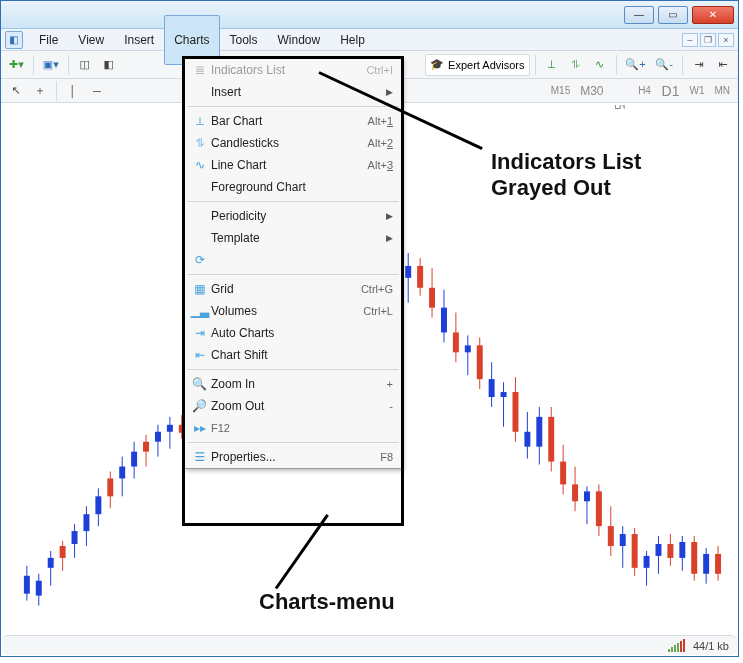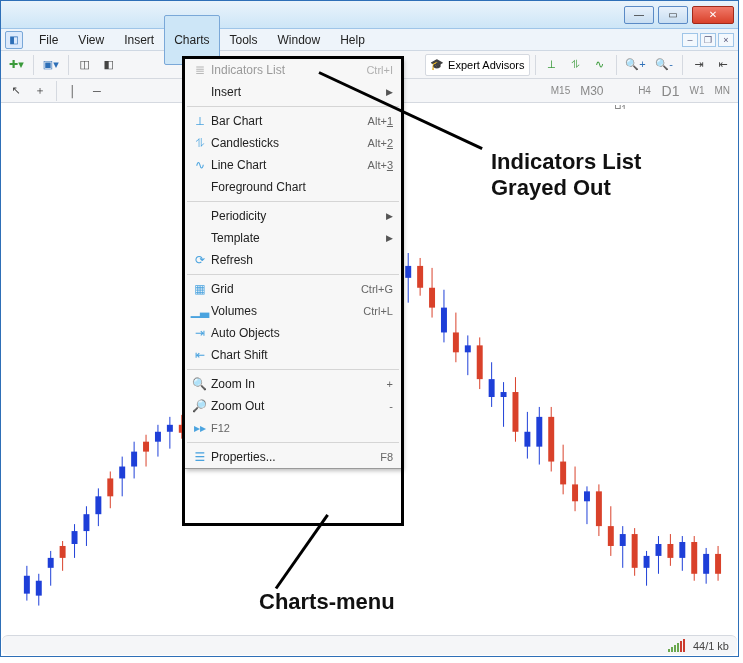"Refresh" span.lbl { html: <span>Refresh</span> -> none }
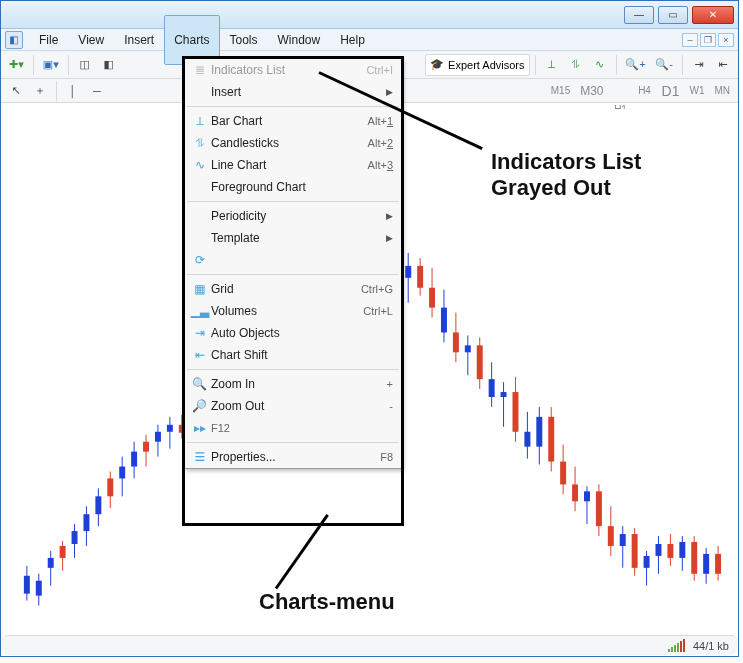"Auto Objects" span.lbl { text: Objects -> Charts }
